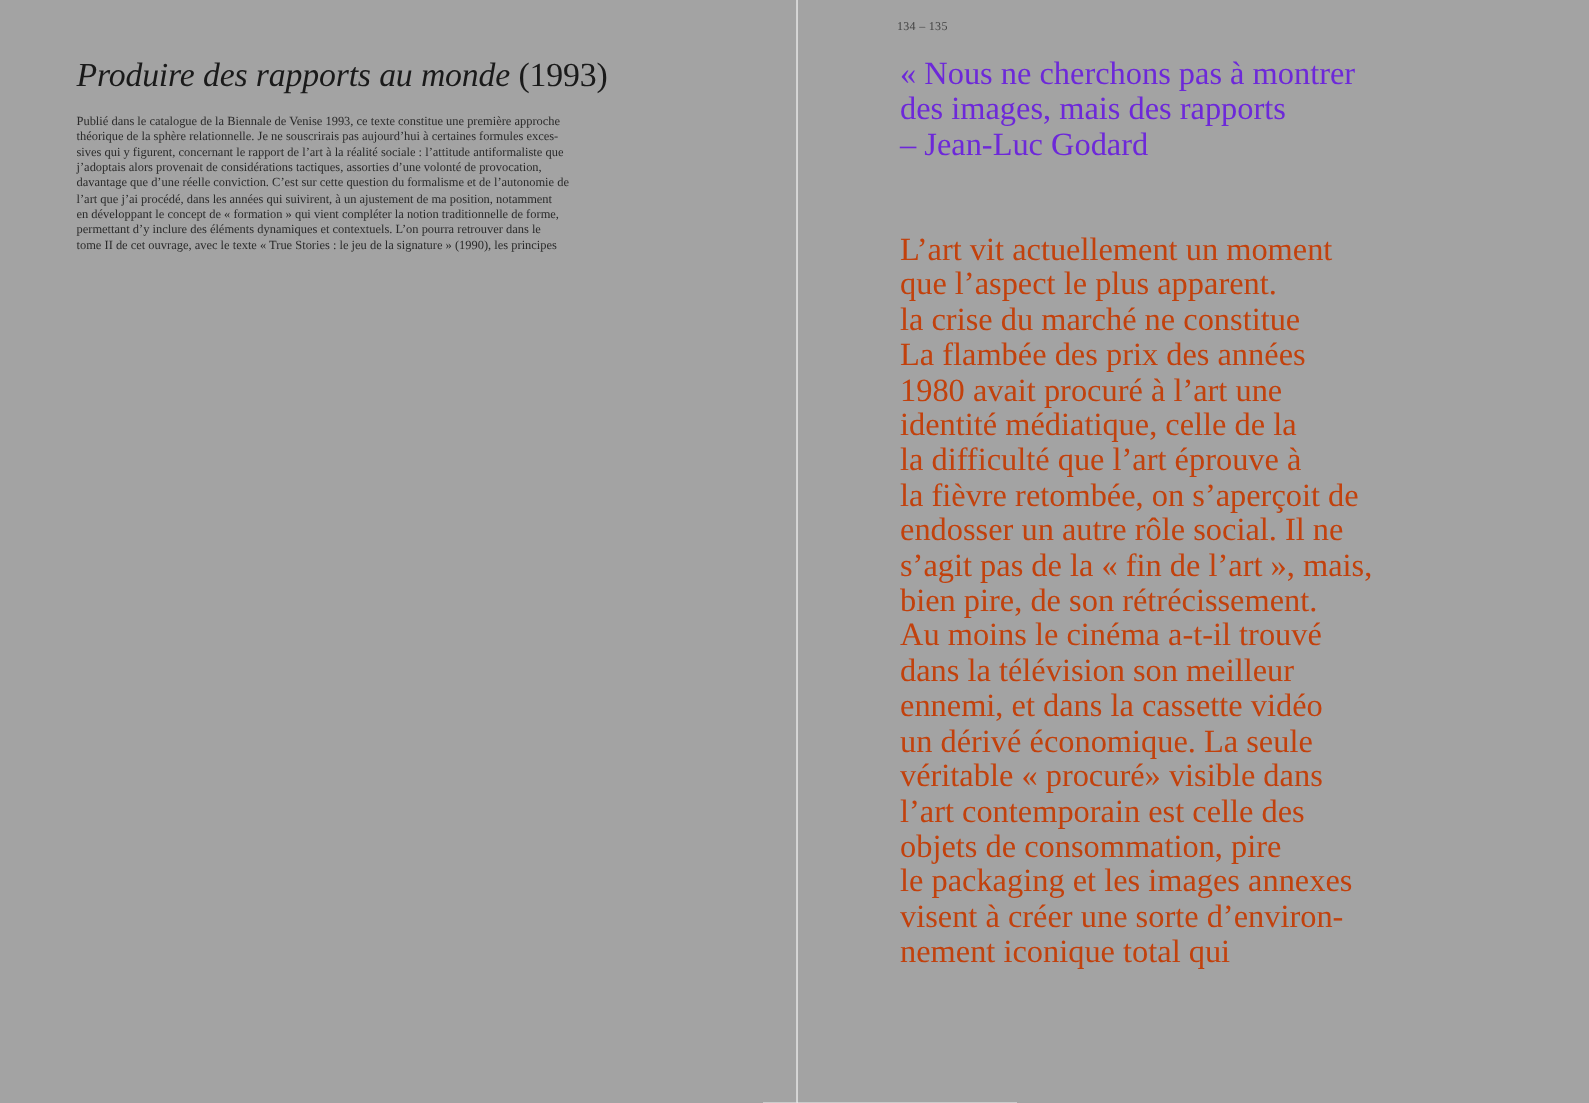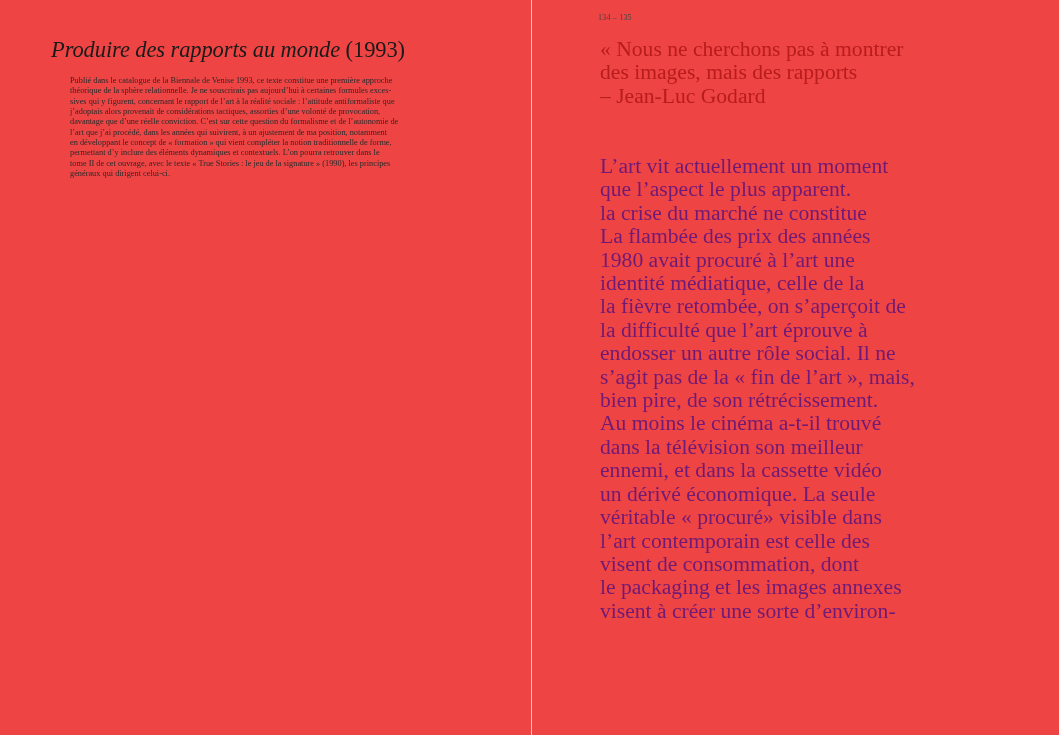"Produire des rapports au monde" .page { background: #ef4444 -> #a3a3a3 }
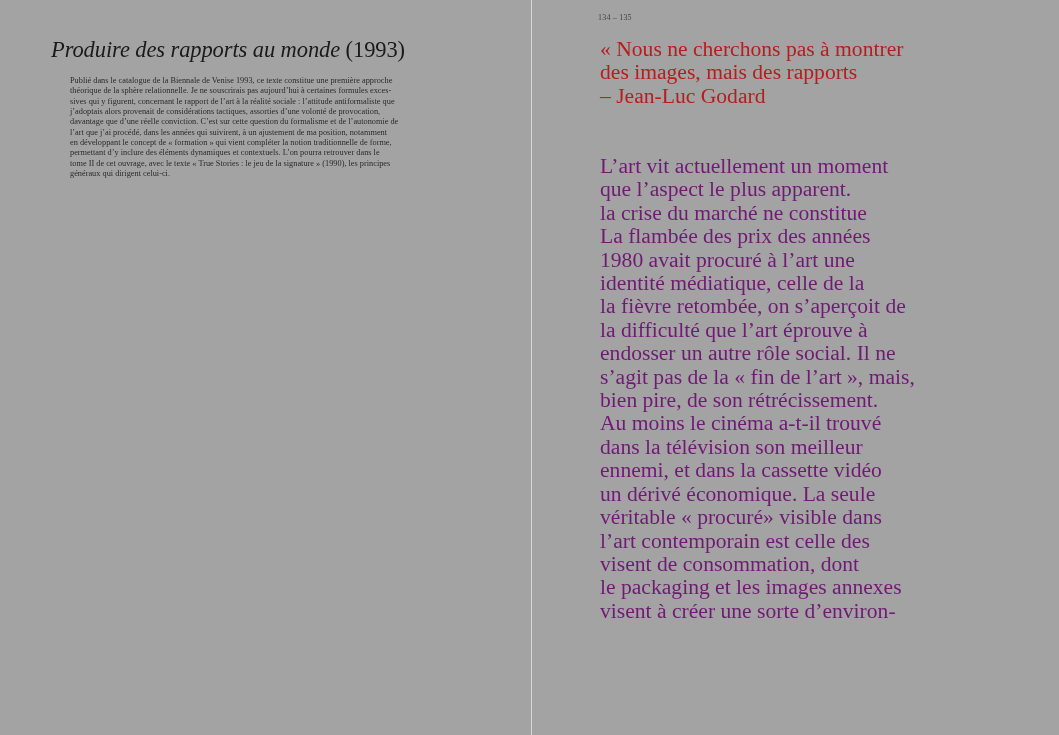"« Nous ne cherchons pas" .epigraph { color: #b91c1c -> #6d28d9 }
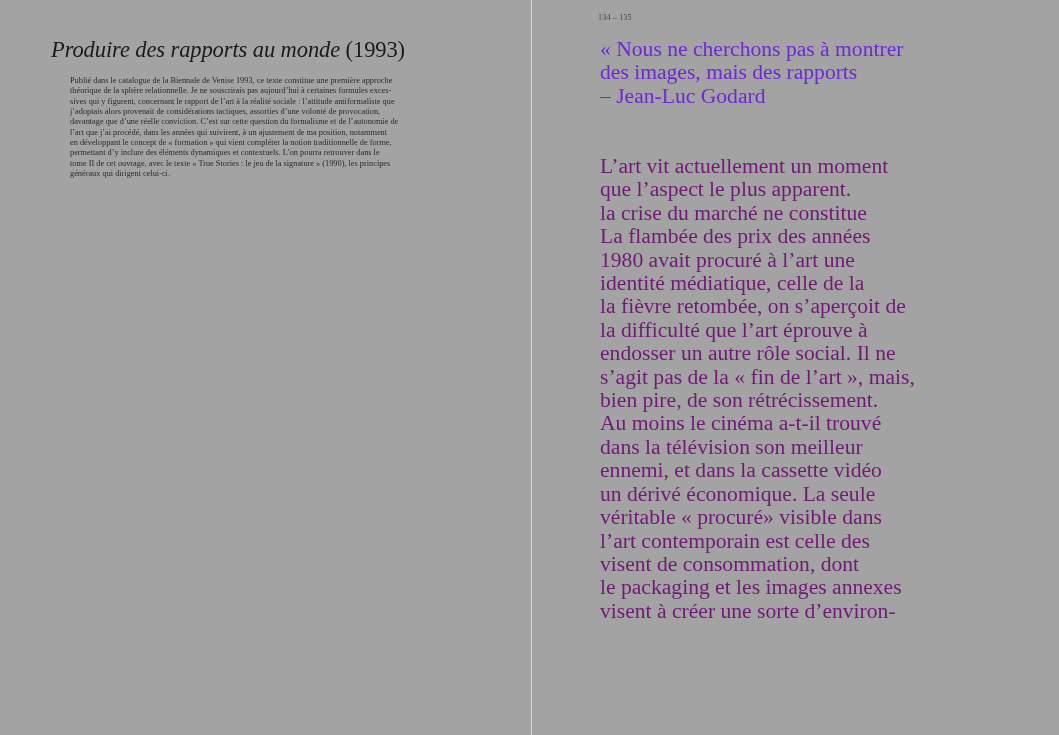"Publié dans le catalogue de" .intro-note .ln { margin-left: 19px -> none }
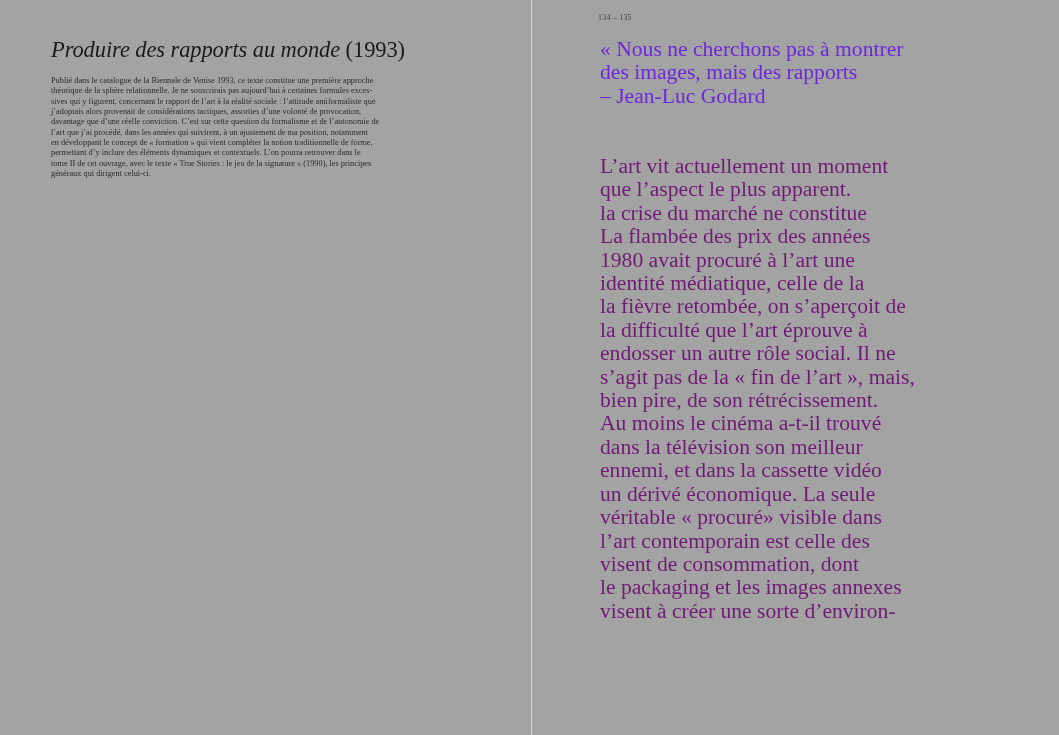"généraux qui dirigent celui-ci." span.ln { html: <span>généraux qui dirigent celui-ci.</span> -> none }
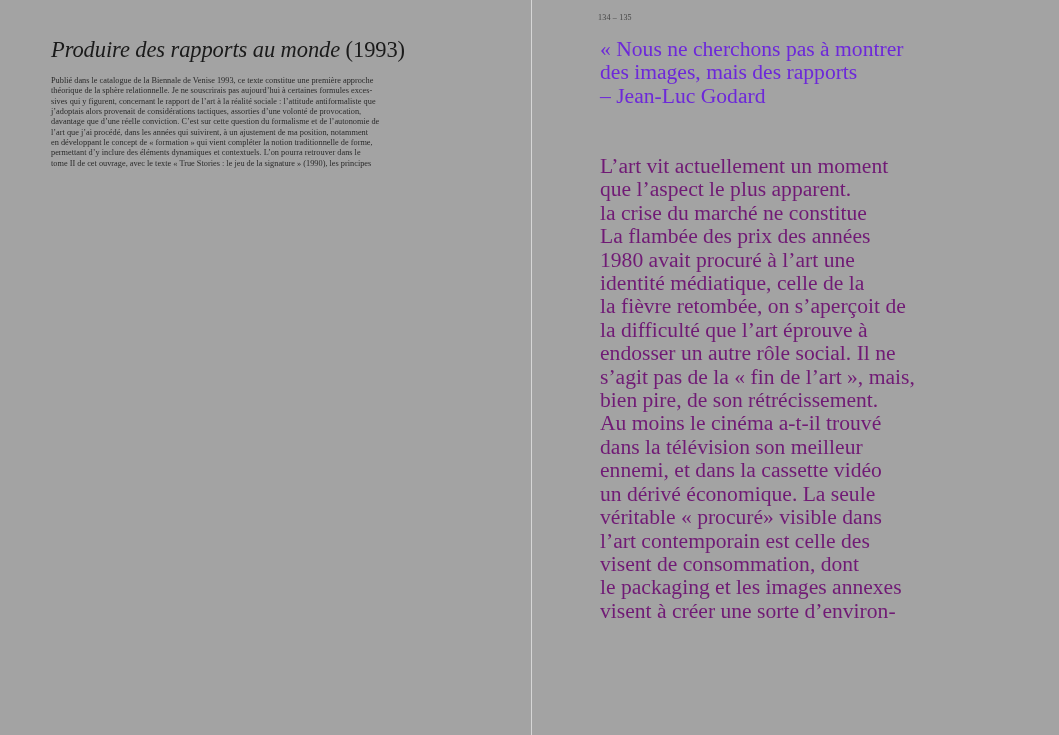"L’art vit actuellement un moment" .body-text { color: #701a75 -> #c2410c }
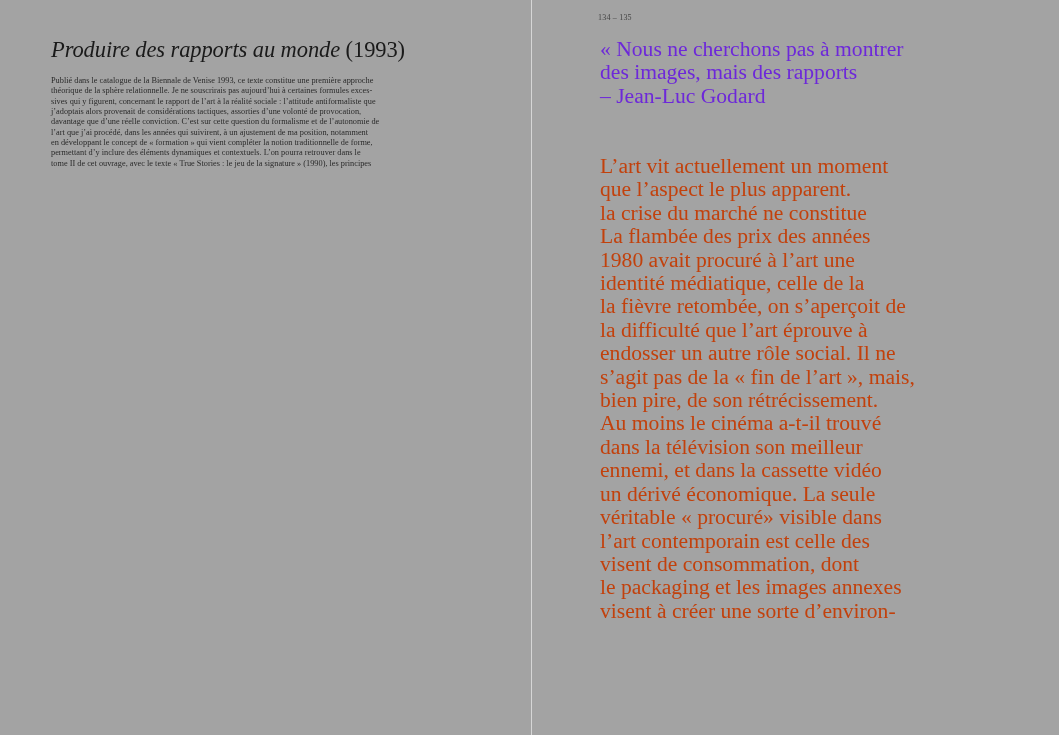"la fièvre retombée, on s’aperçoit" span.ln { order: before "la difficulté que l’art éprouve" -> after "la difficulté que l’art éprouve" }
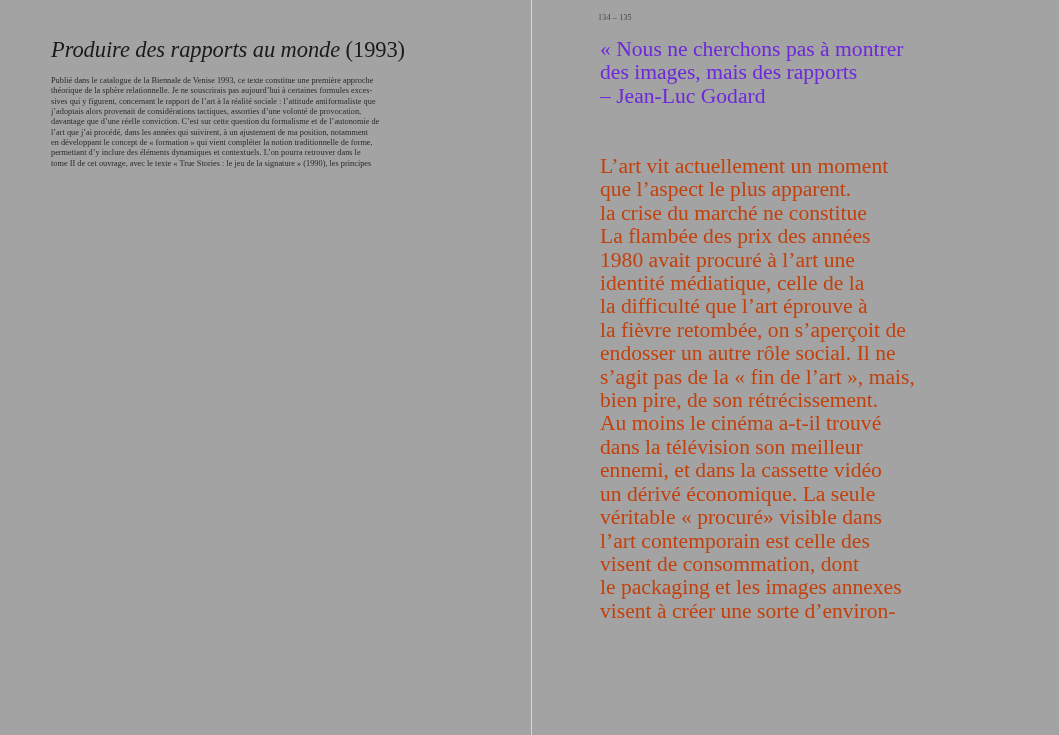"visent de consommation, dont" span.ln { text: visent de consommation, dont -> objets de consommation, pire }
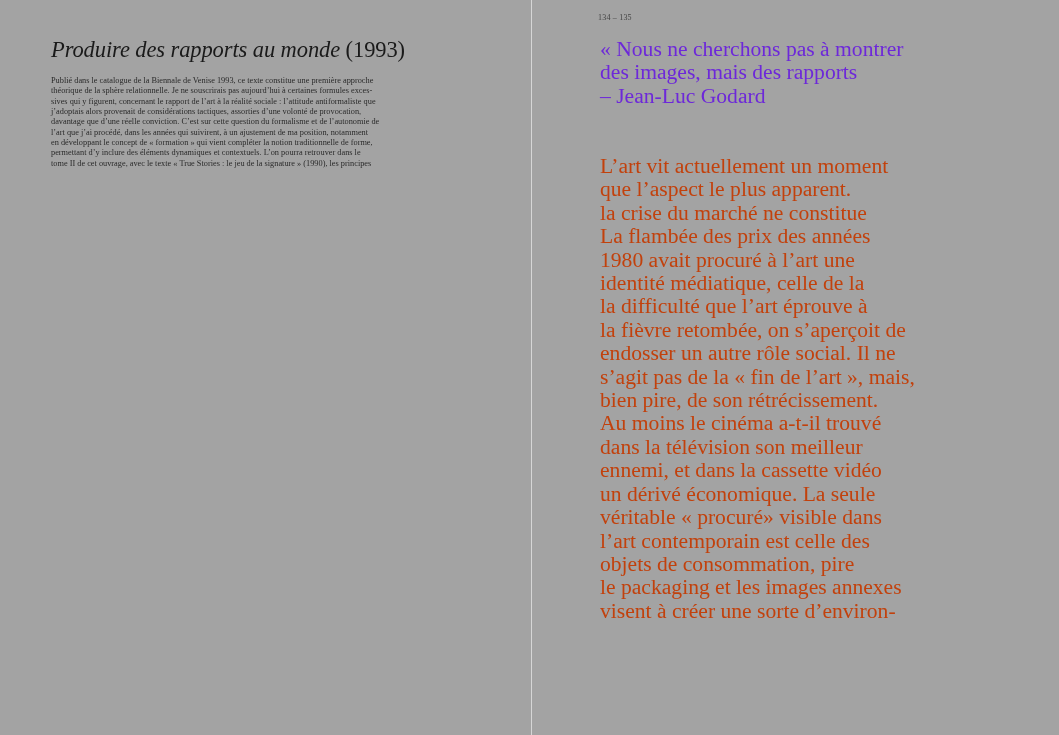"nement iconique total qui" span.ln { html: none -> <span>nement iconique total qui</span> }
